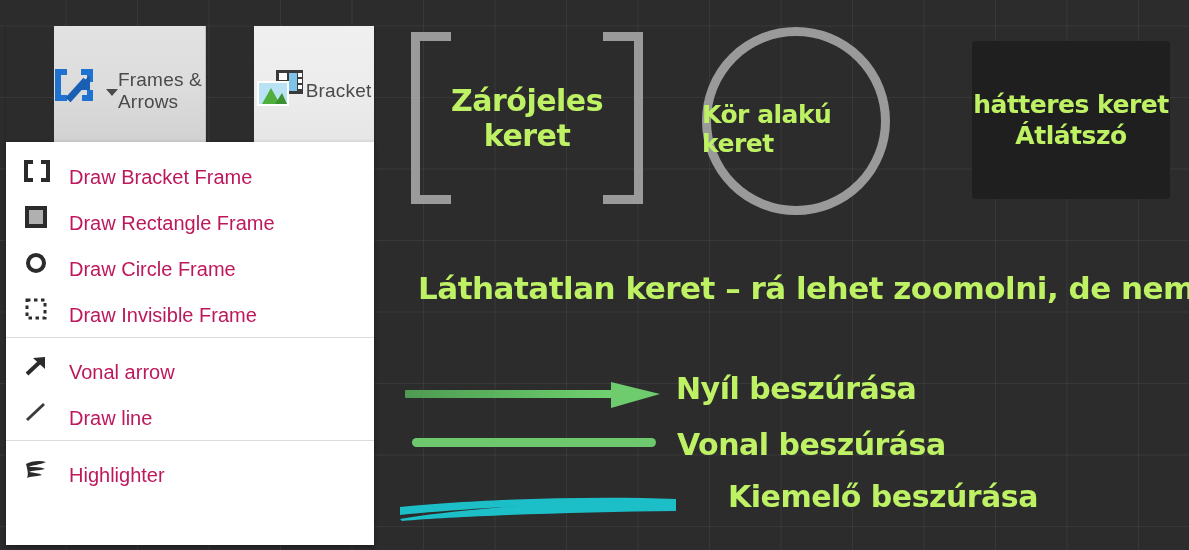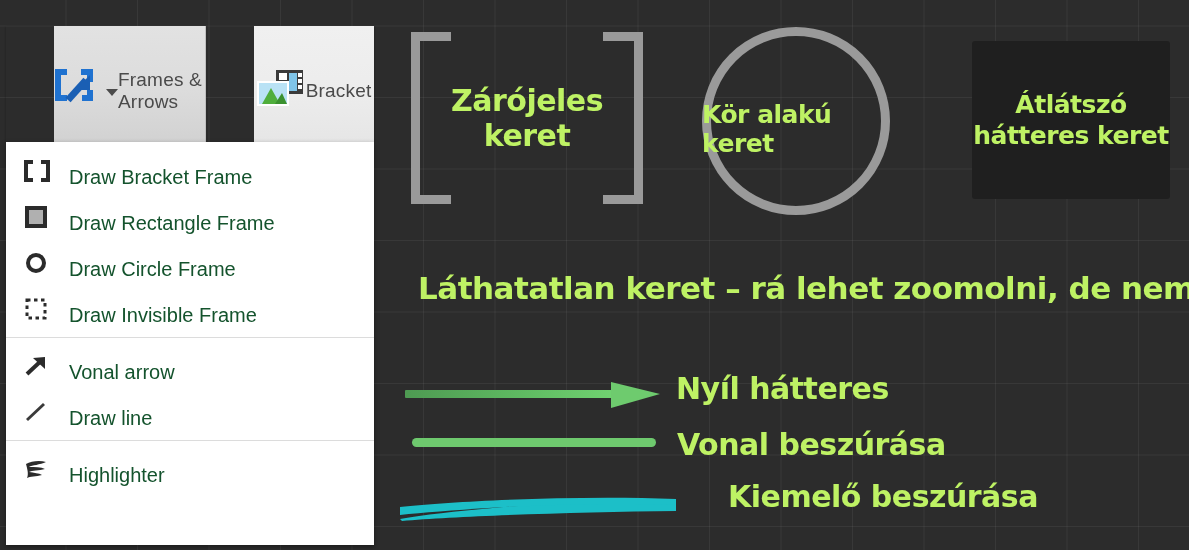"Átlátszó" div { order: before "hátteres keret" -> after "hátteres keret" }
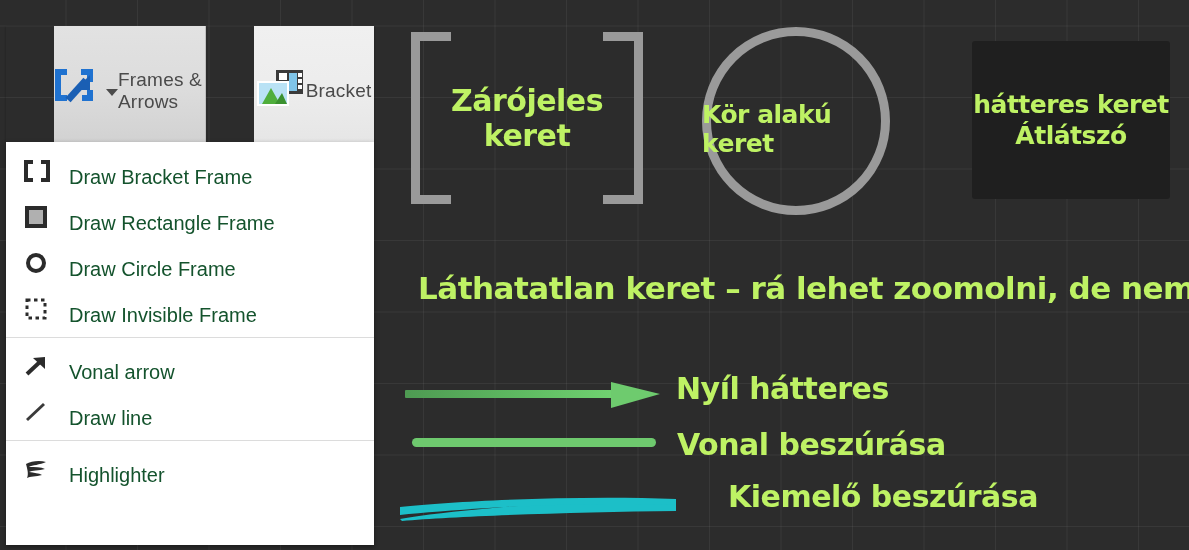"Draw Bracket Frame" .mi-label { color: #14532d -> #be185d }
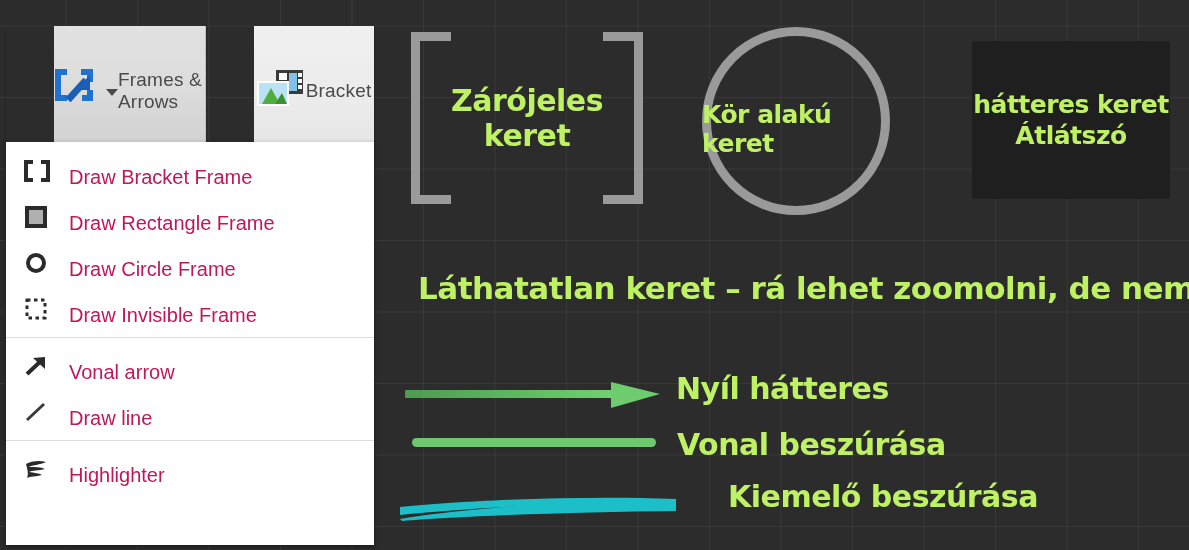"Nyíl hátteres" div.hand { text: hátteres -> beszúrása }
